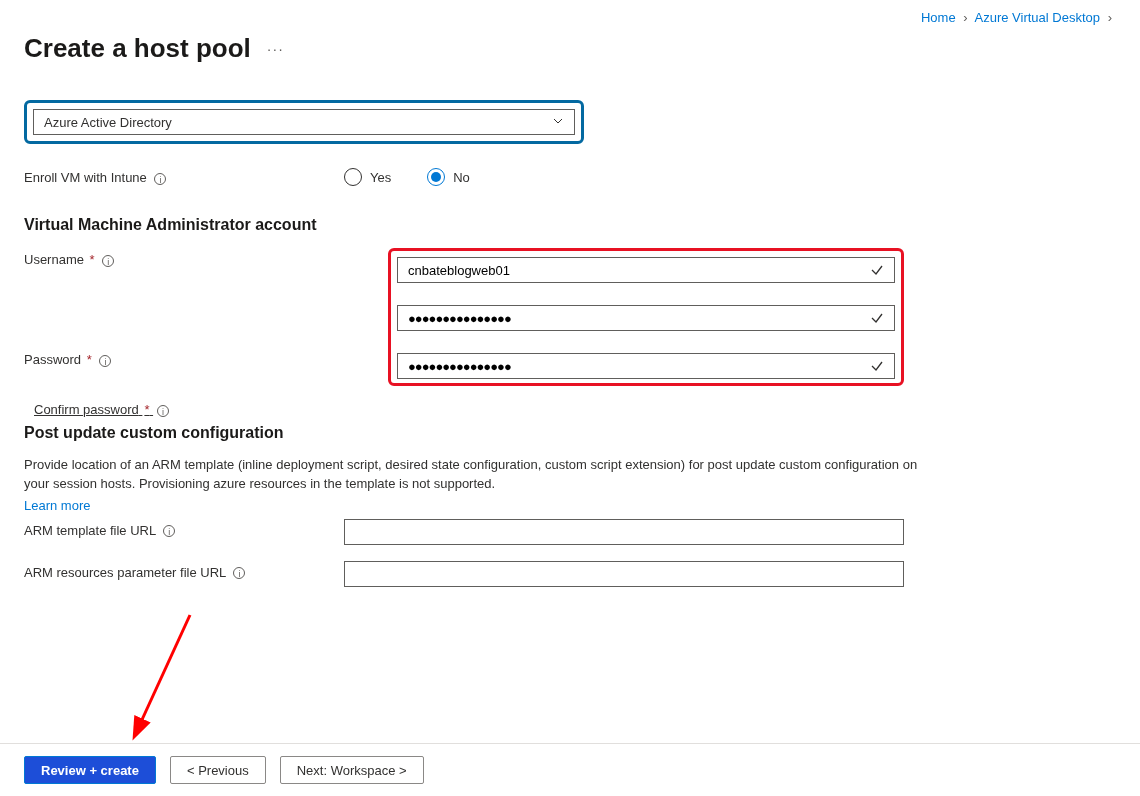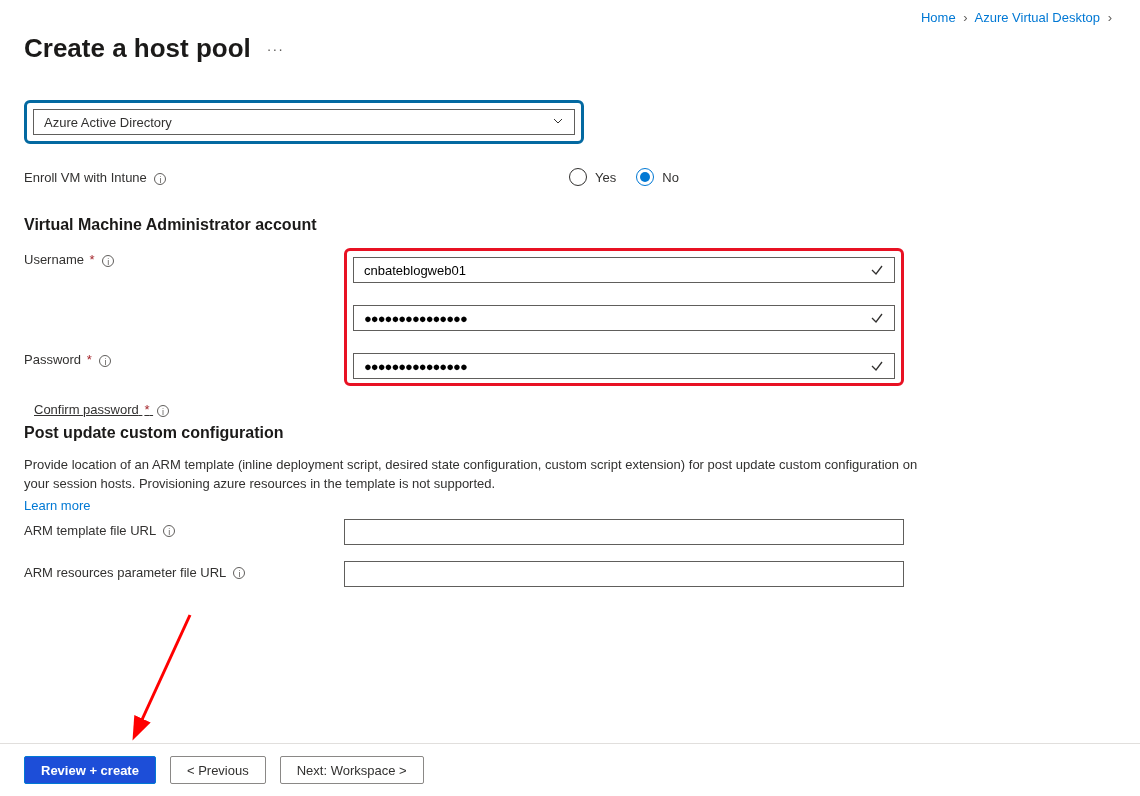"Yes" .radio-group { gap: 20px -> 36px; justify-content: center -> none }
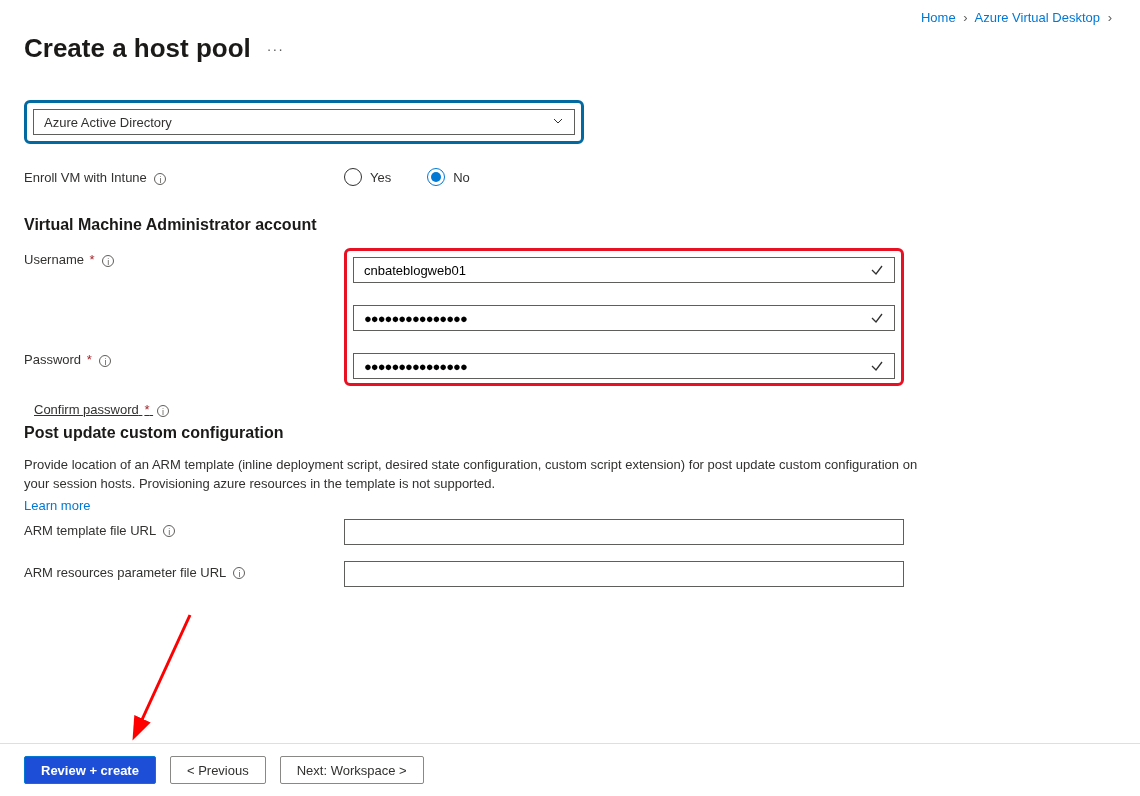"cnbateblogweb01" .hi-box-multi { margin-left: none -> 44px }
